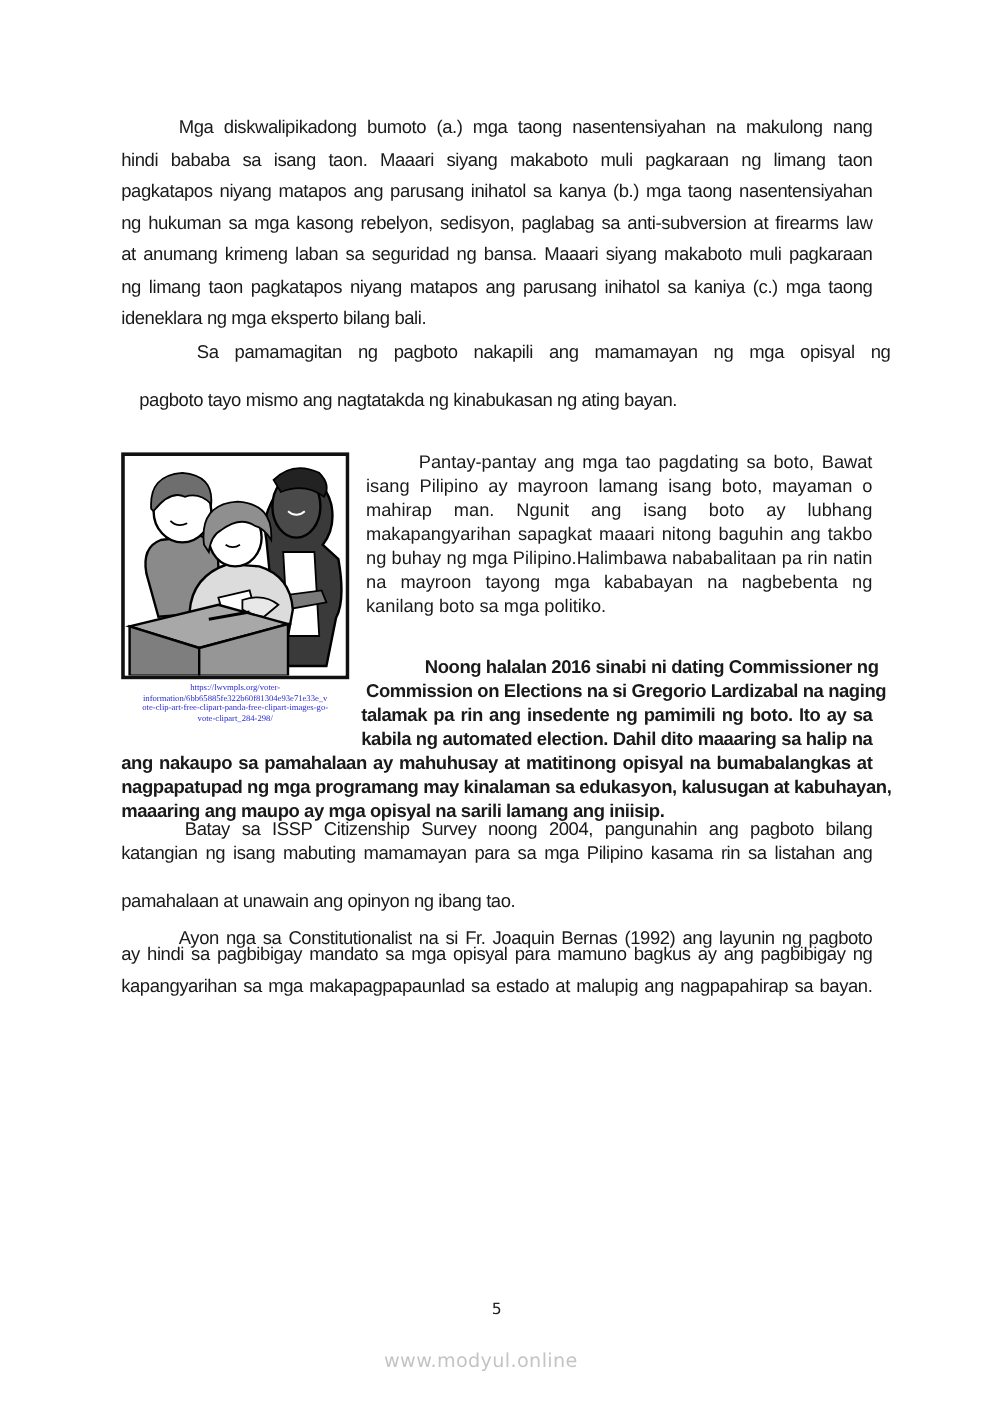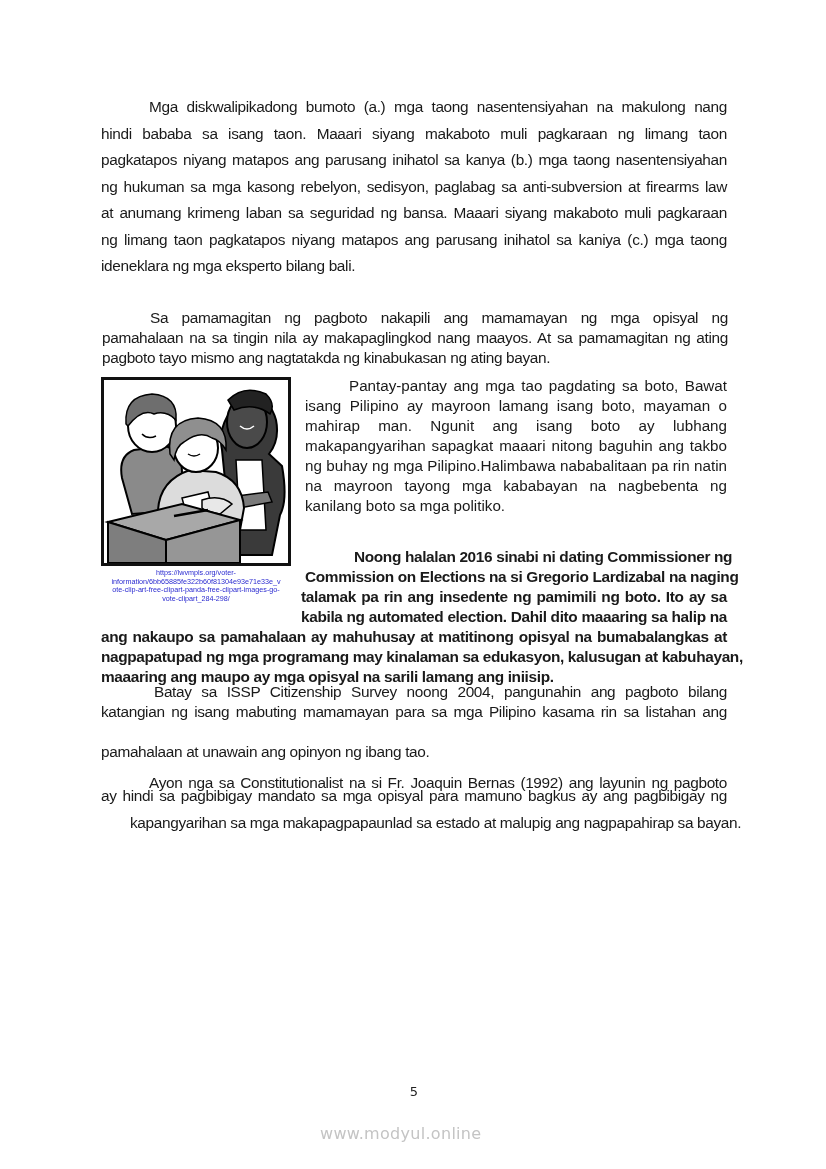"Sa pamamagitan ng pagboto nakapili" div.txt { left: 102px -> 116px; margin-top: 24px -> none }
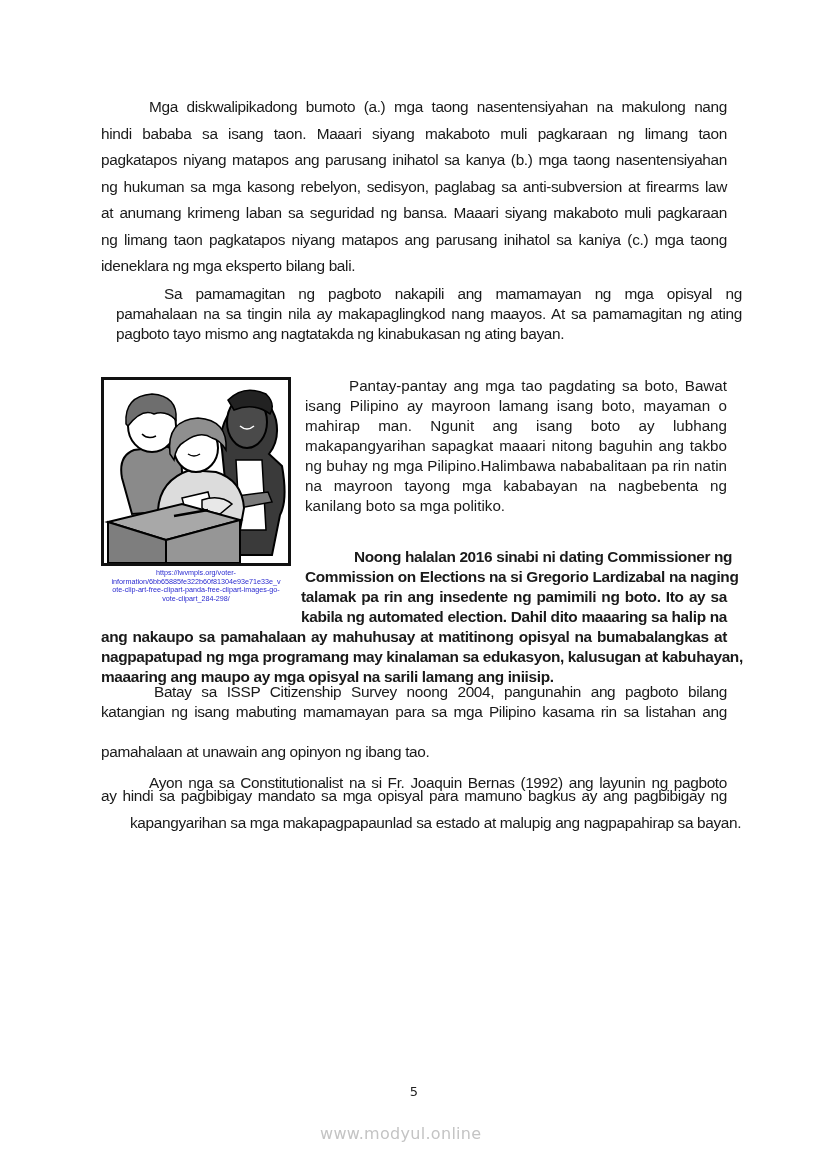"pamahalaan na sa tingin nila" div.ln { html: <div>pamahalaan na sa tingin nila ay makapaglingkod nang maayos. At sa pamamagitan ng ating</div> -> none }
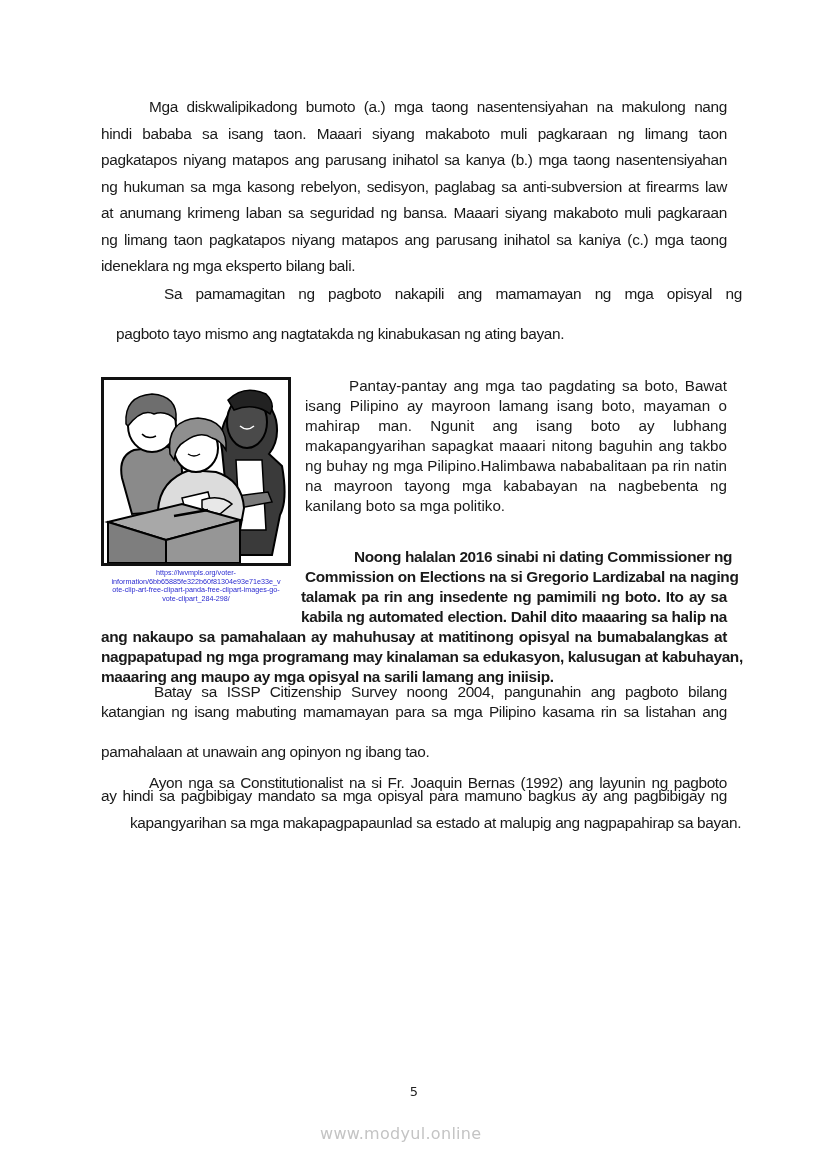"https://lwvmpls.org/voter-" .caption { font-family: Liberation Sans, sans-serif -> Liberation Serif, serif }
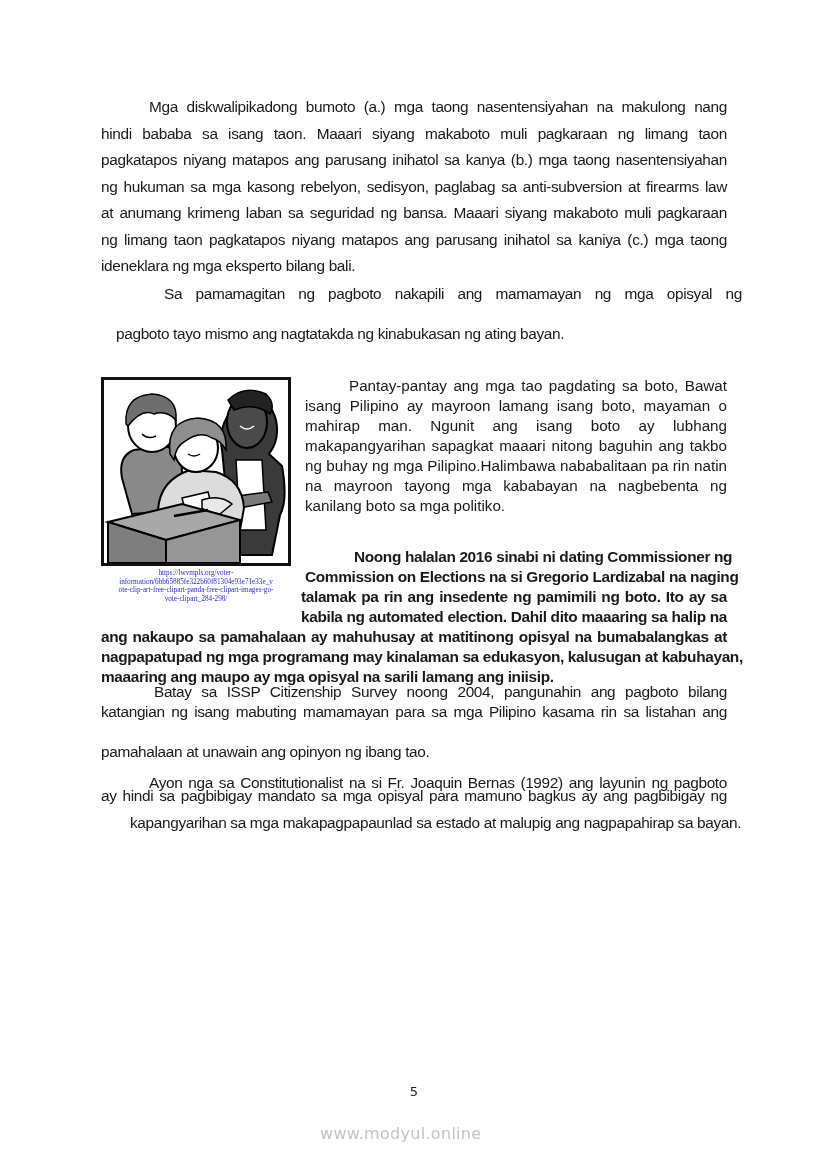"kapangyarihan sa mga makapagpapaunlad sa" div.ln { margin-left: 29px -> none }
